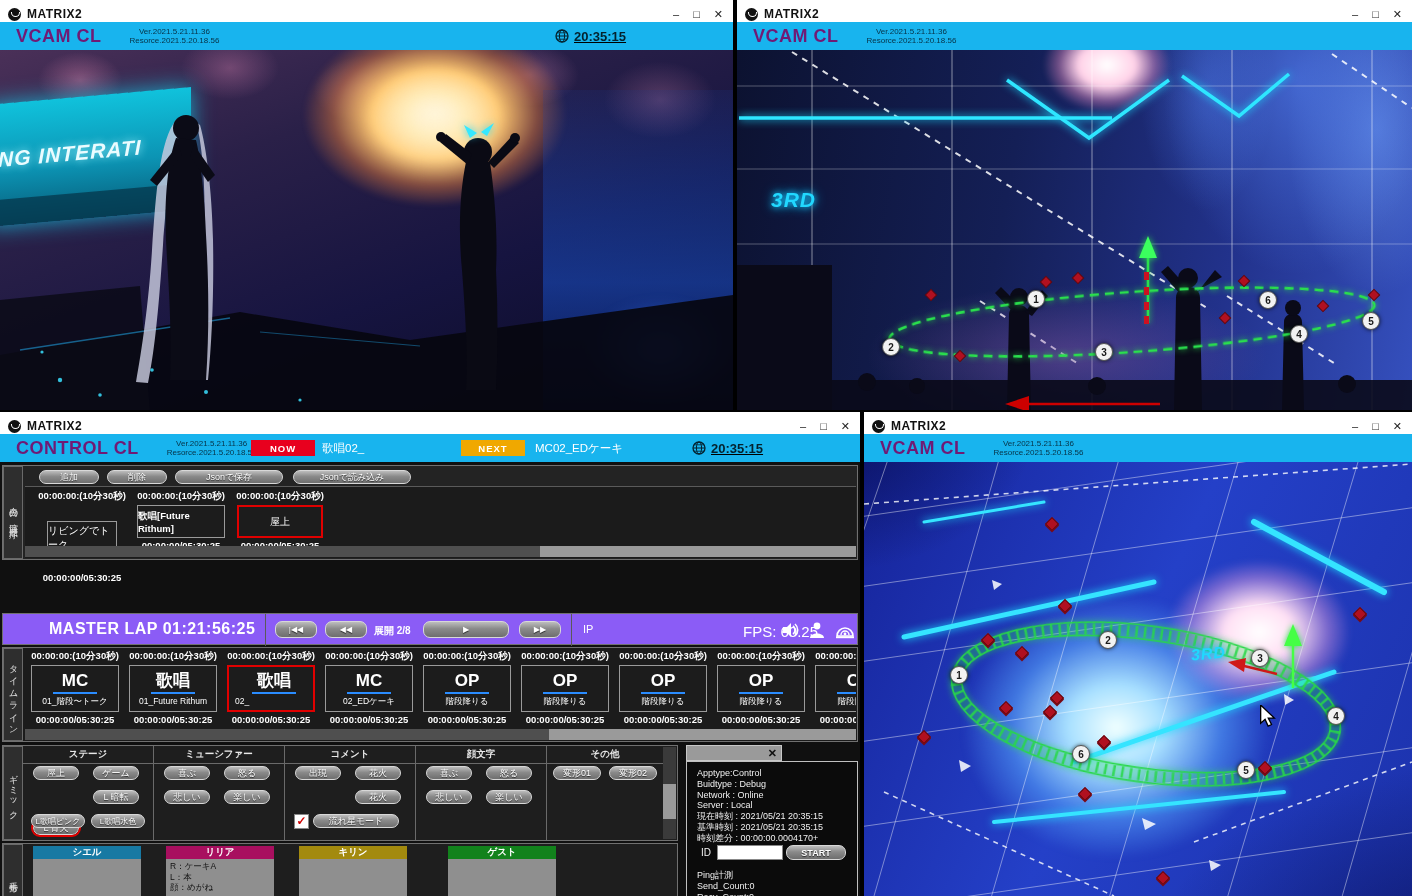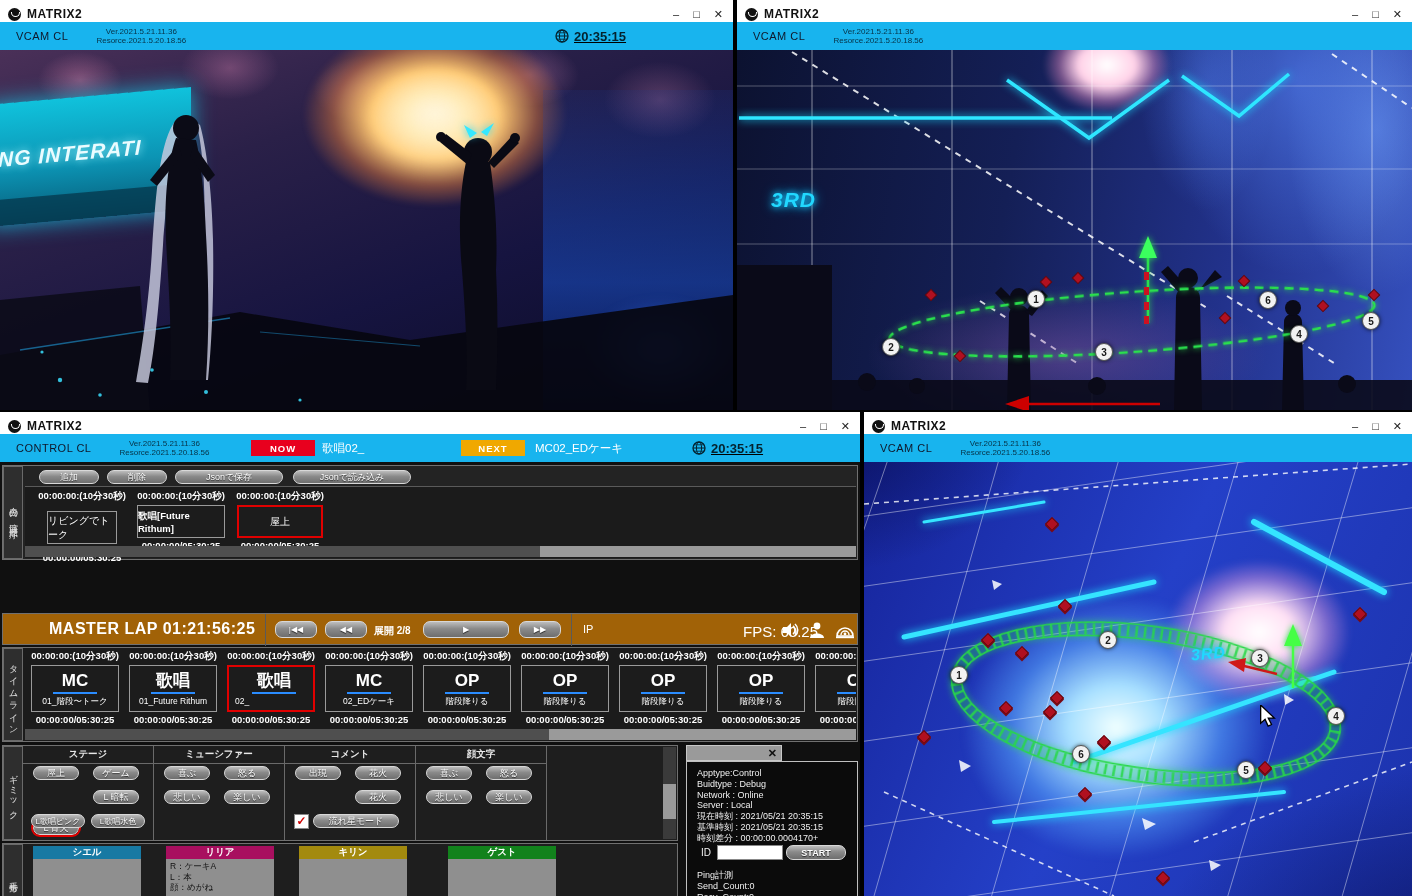"VCAM CL" .role { color: #0f172a -> #701a75; font-size: 11px -> 18px; font-weight: 400 -> 700 }
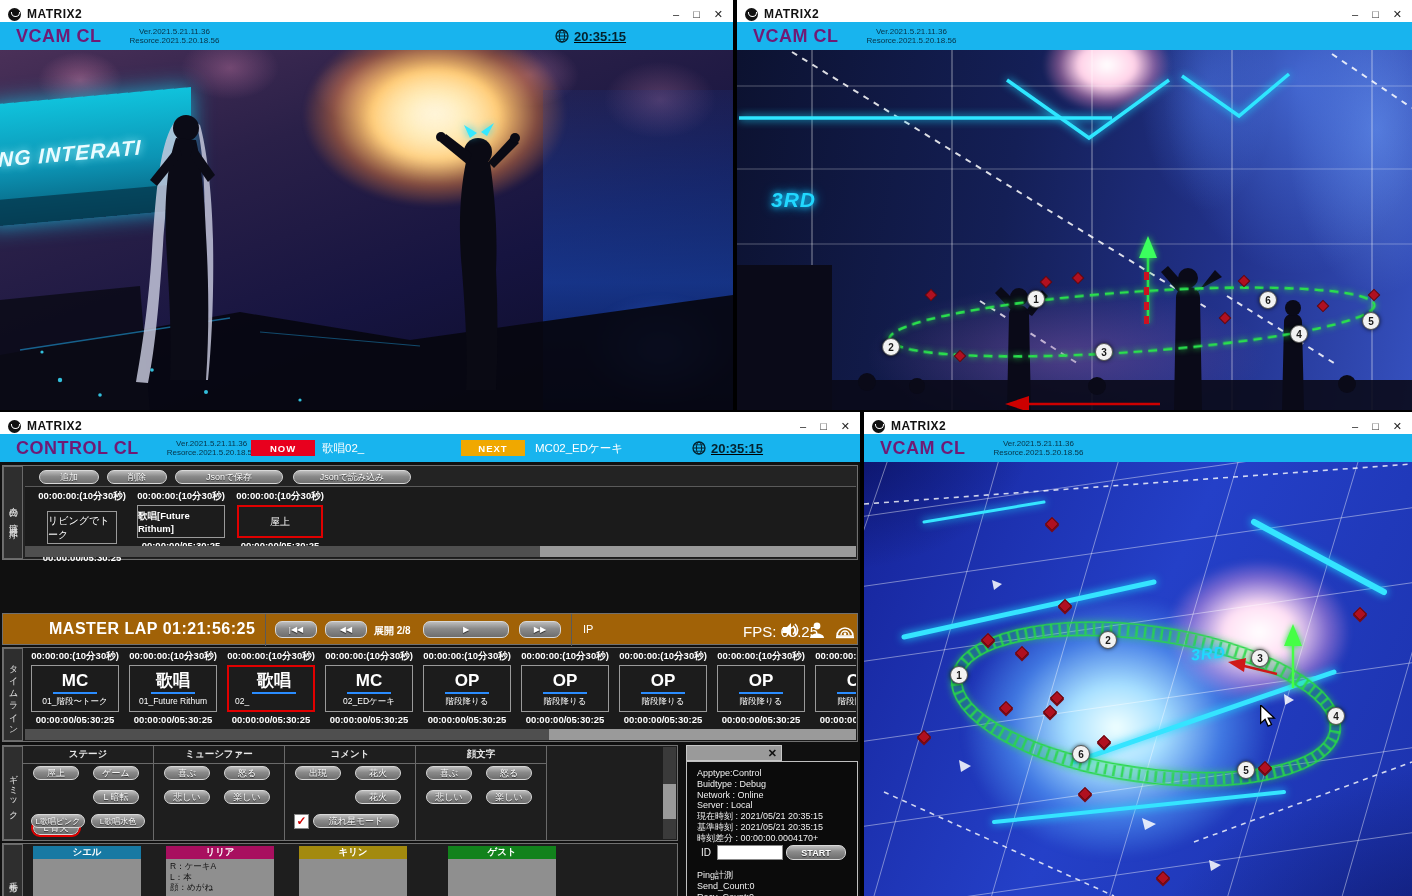"リビングでトーク" div.card { margin: 8px 0 -> 18px 0 }
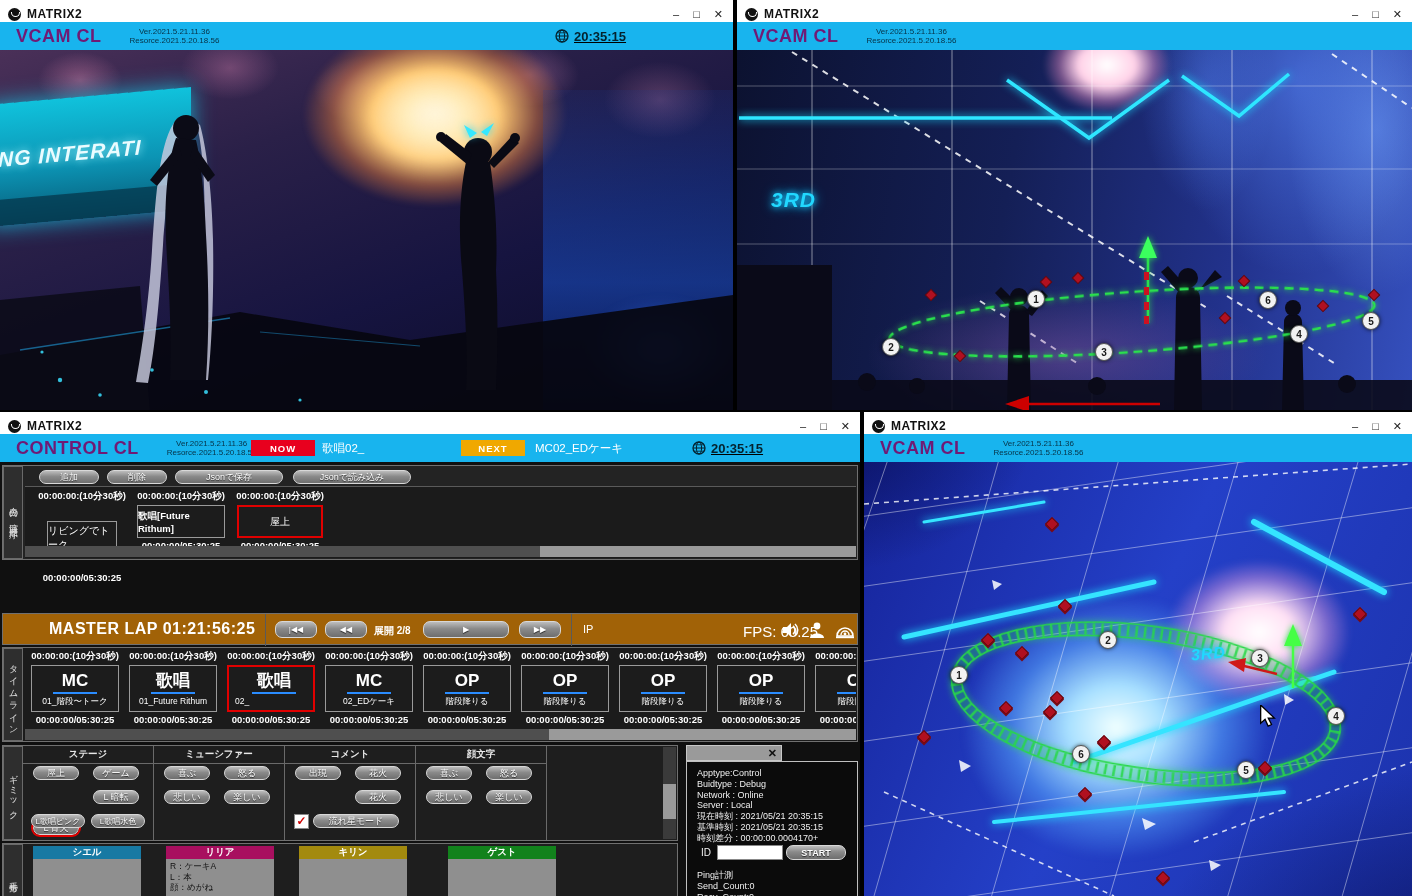"MASTER LAP 01:21:56:25" div.sec { background: #a16207 -> #8b5cf6 }
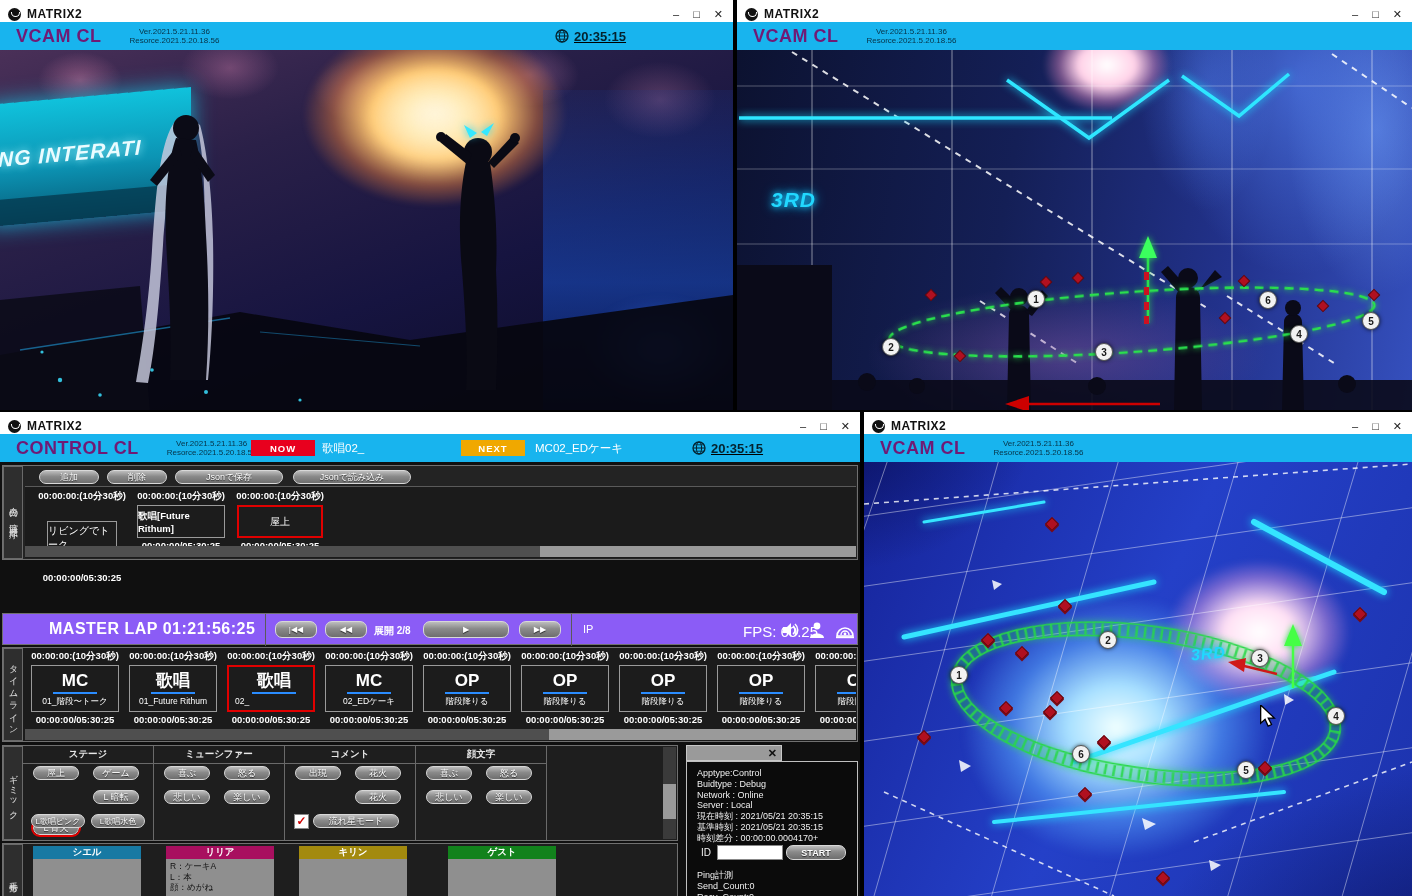"その他" div.gcol { html: none -> <div> <div>その他</div> <div>変形01</div> <div>変形02</div> </div> }
